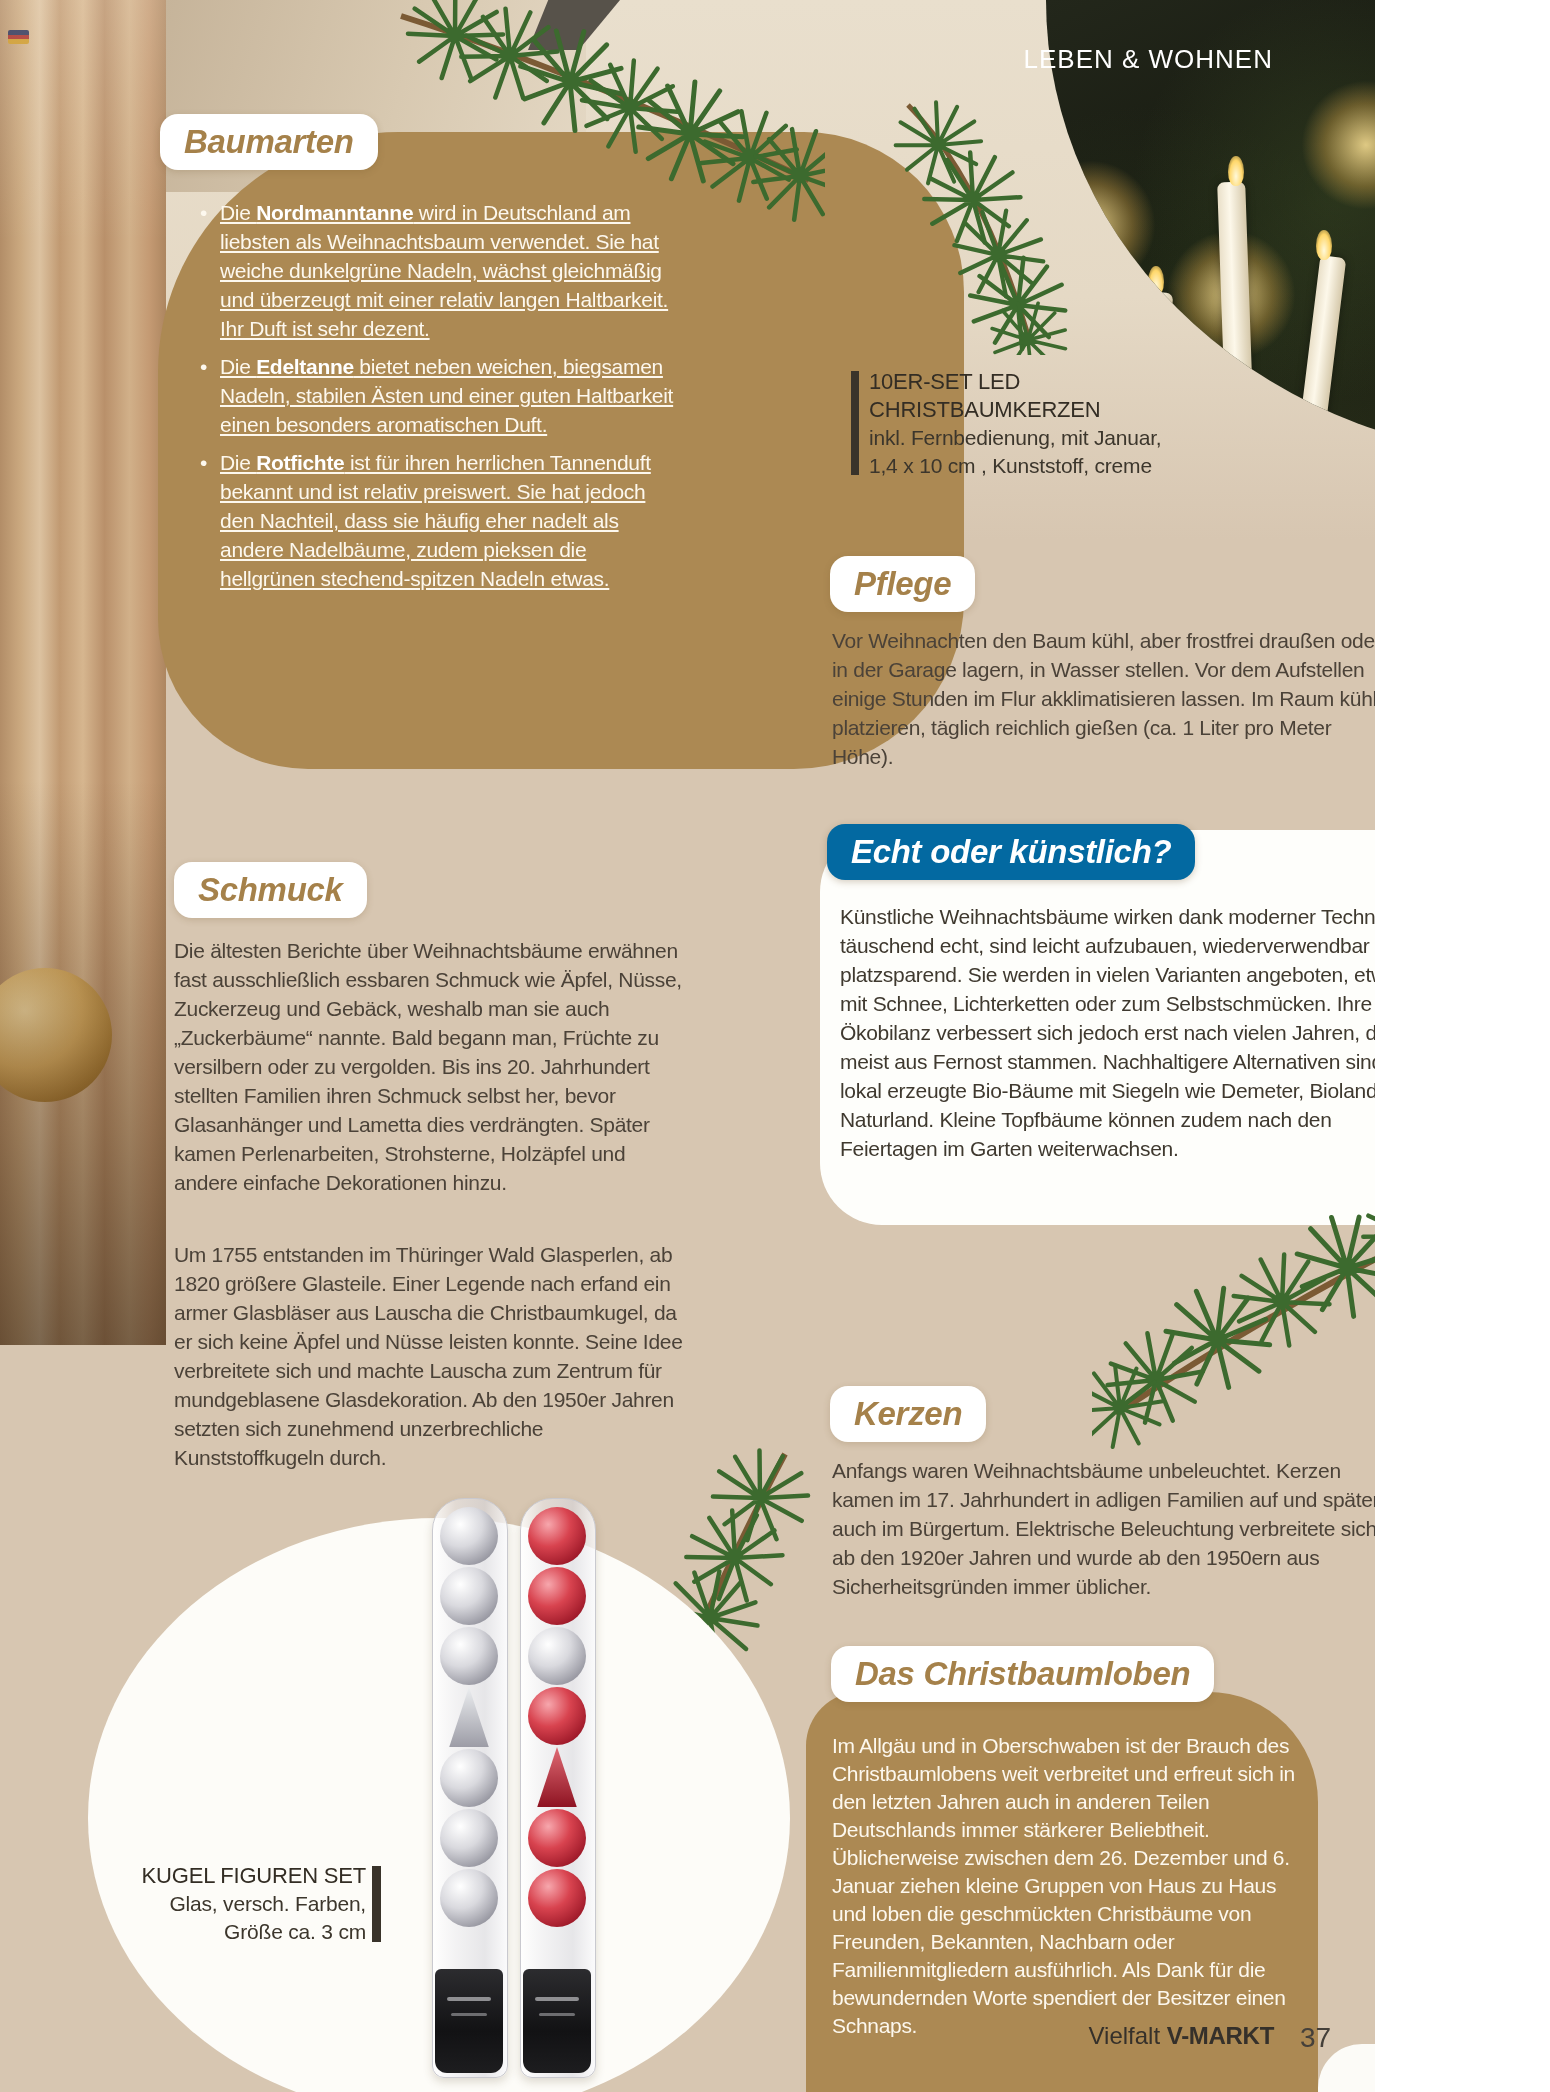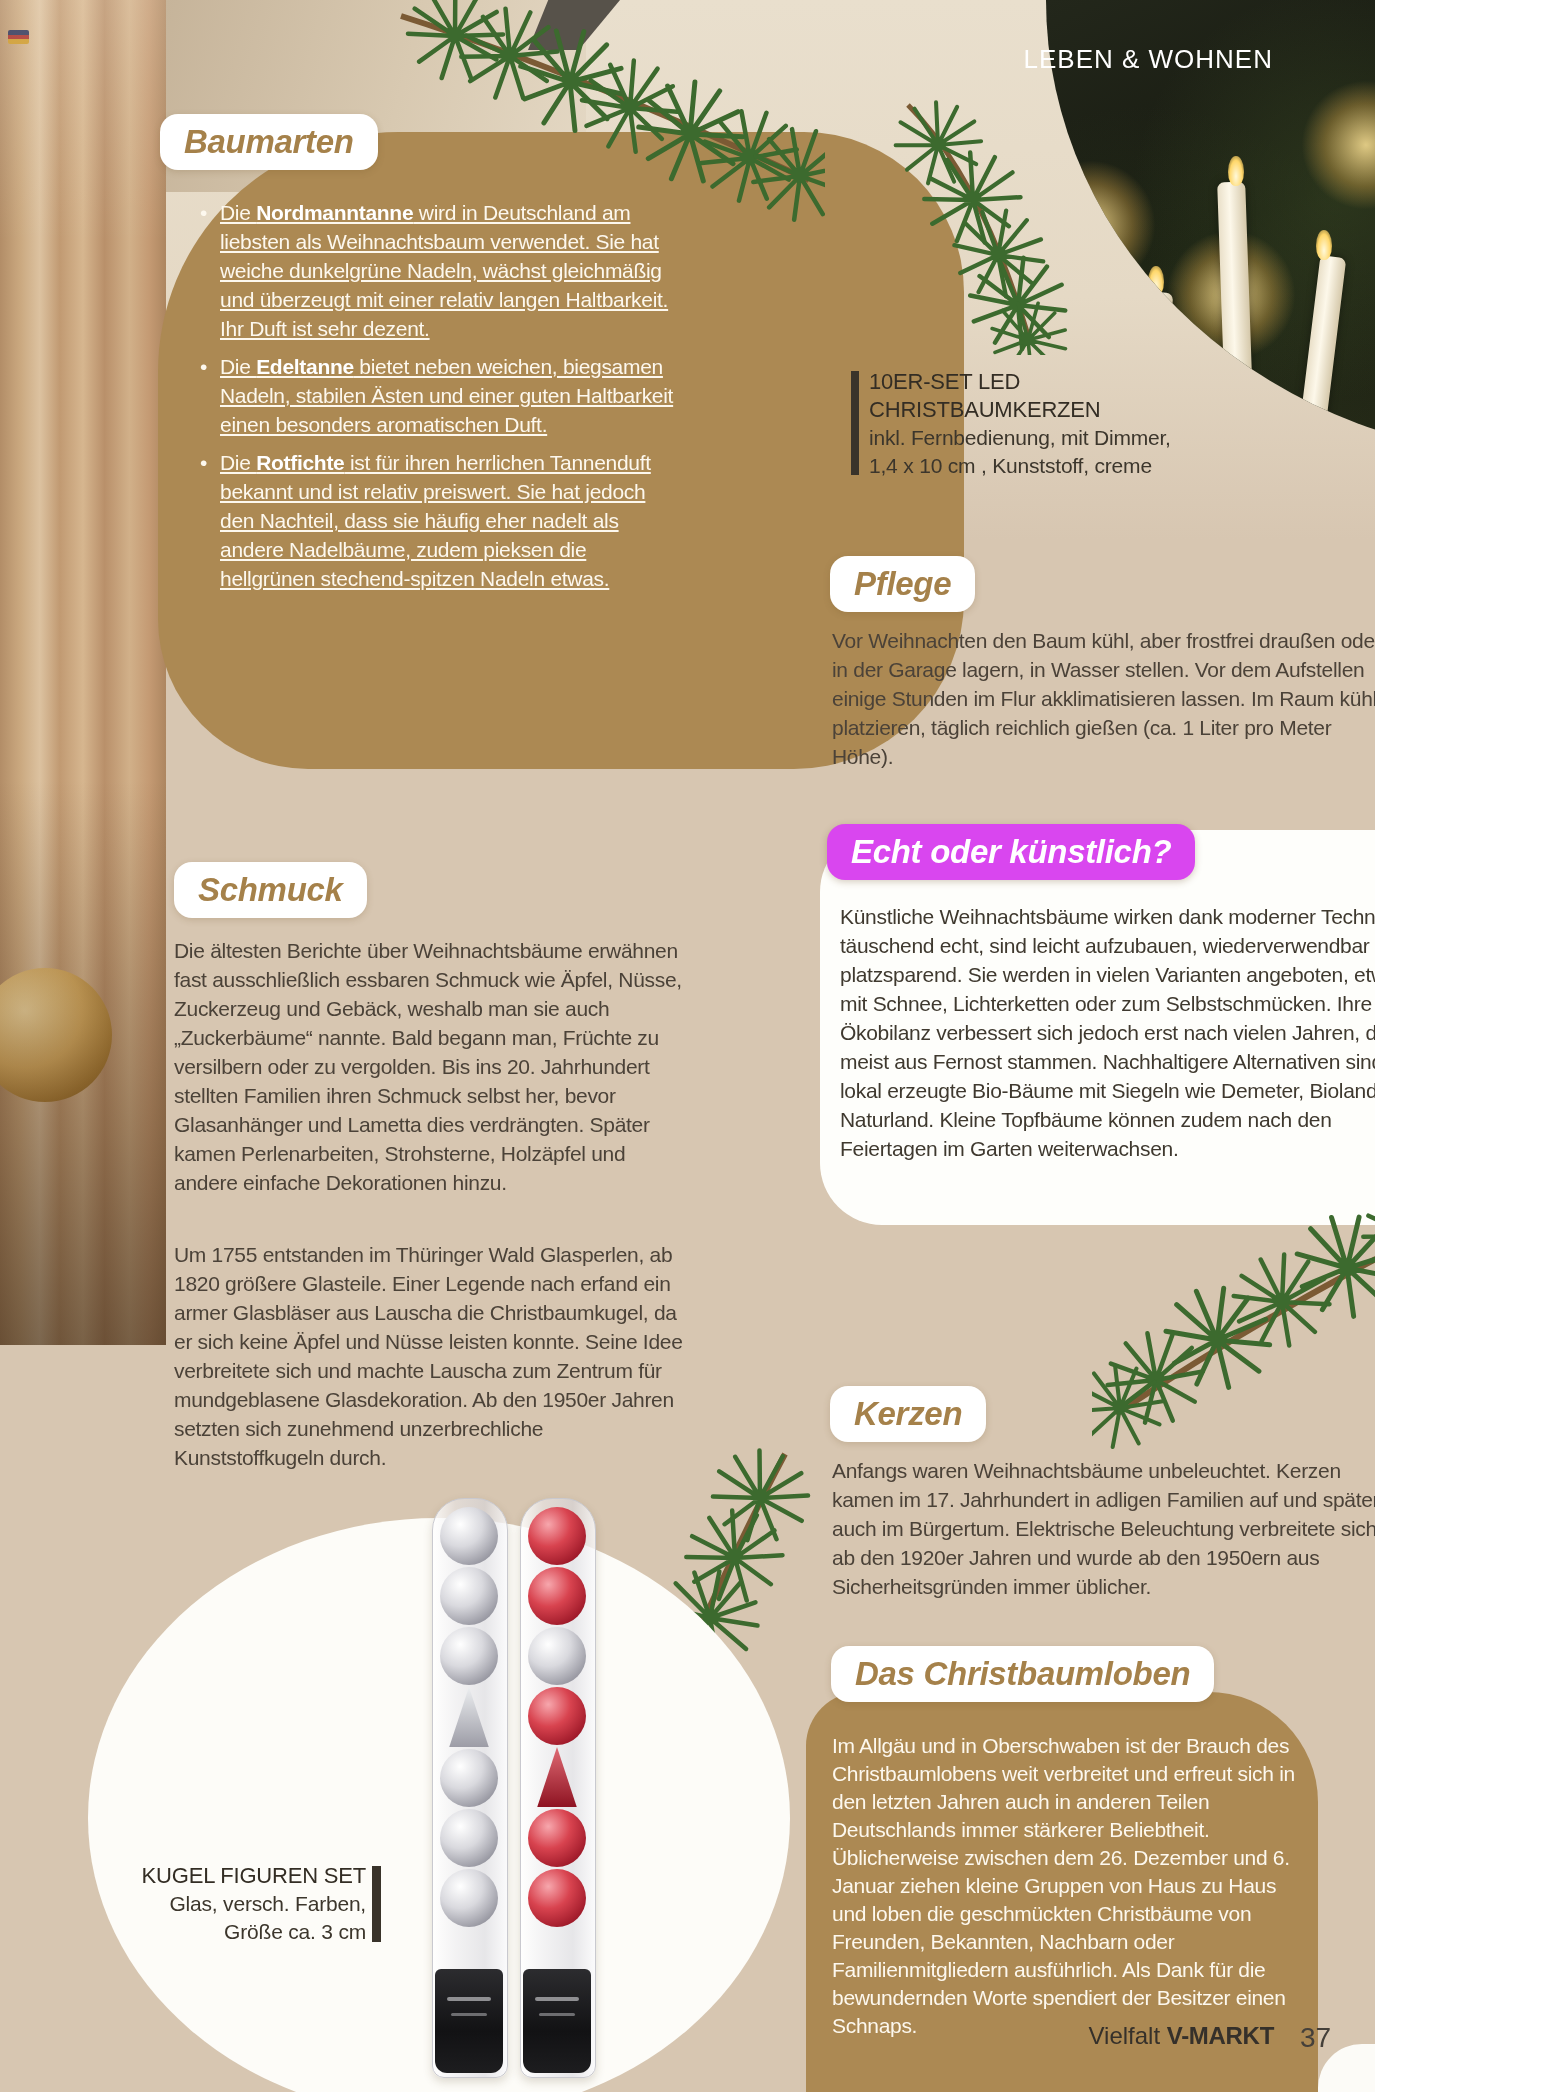"inkl. Fernbedienung, mit Dimmer," div { text: Dimmer -> Januar }
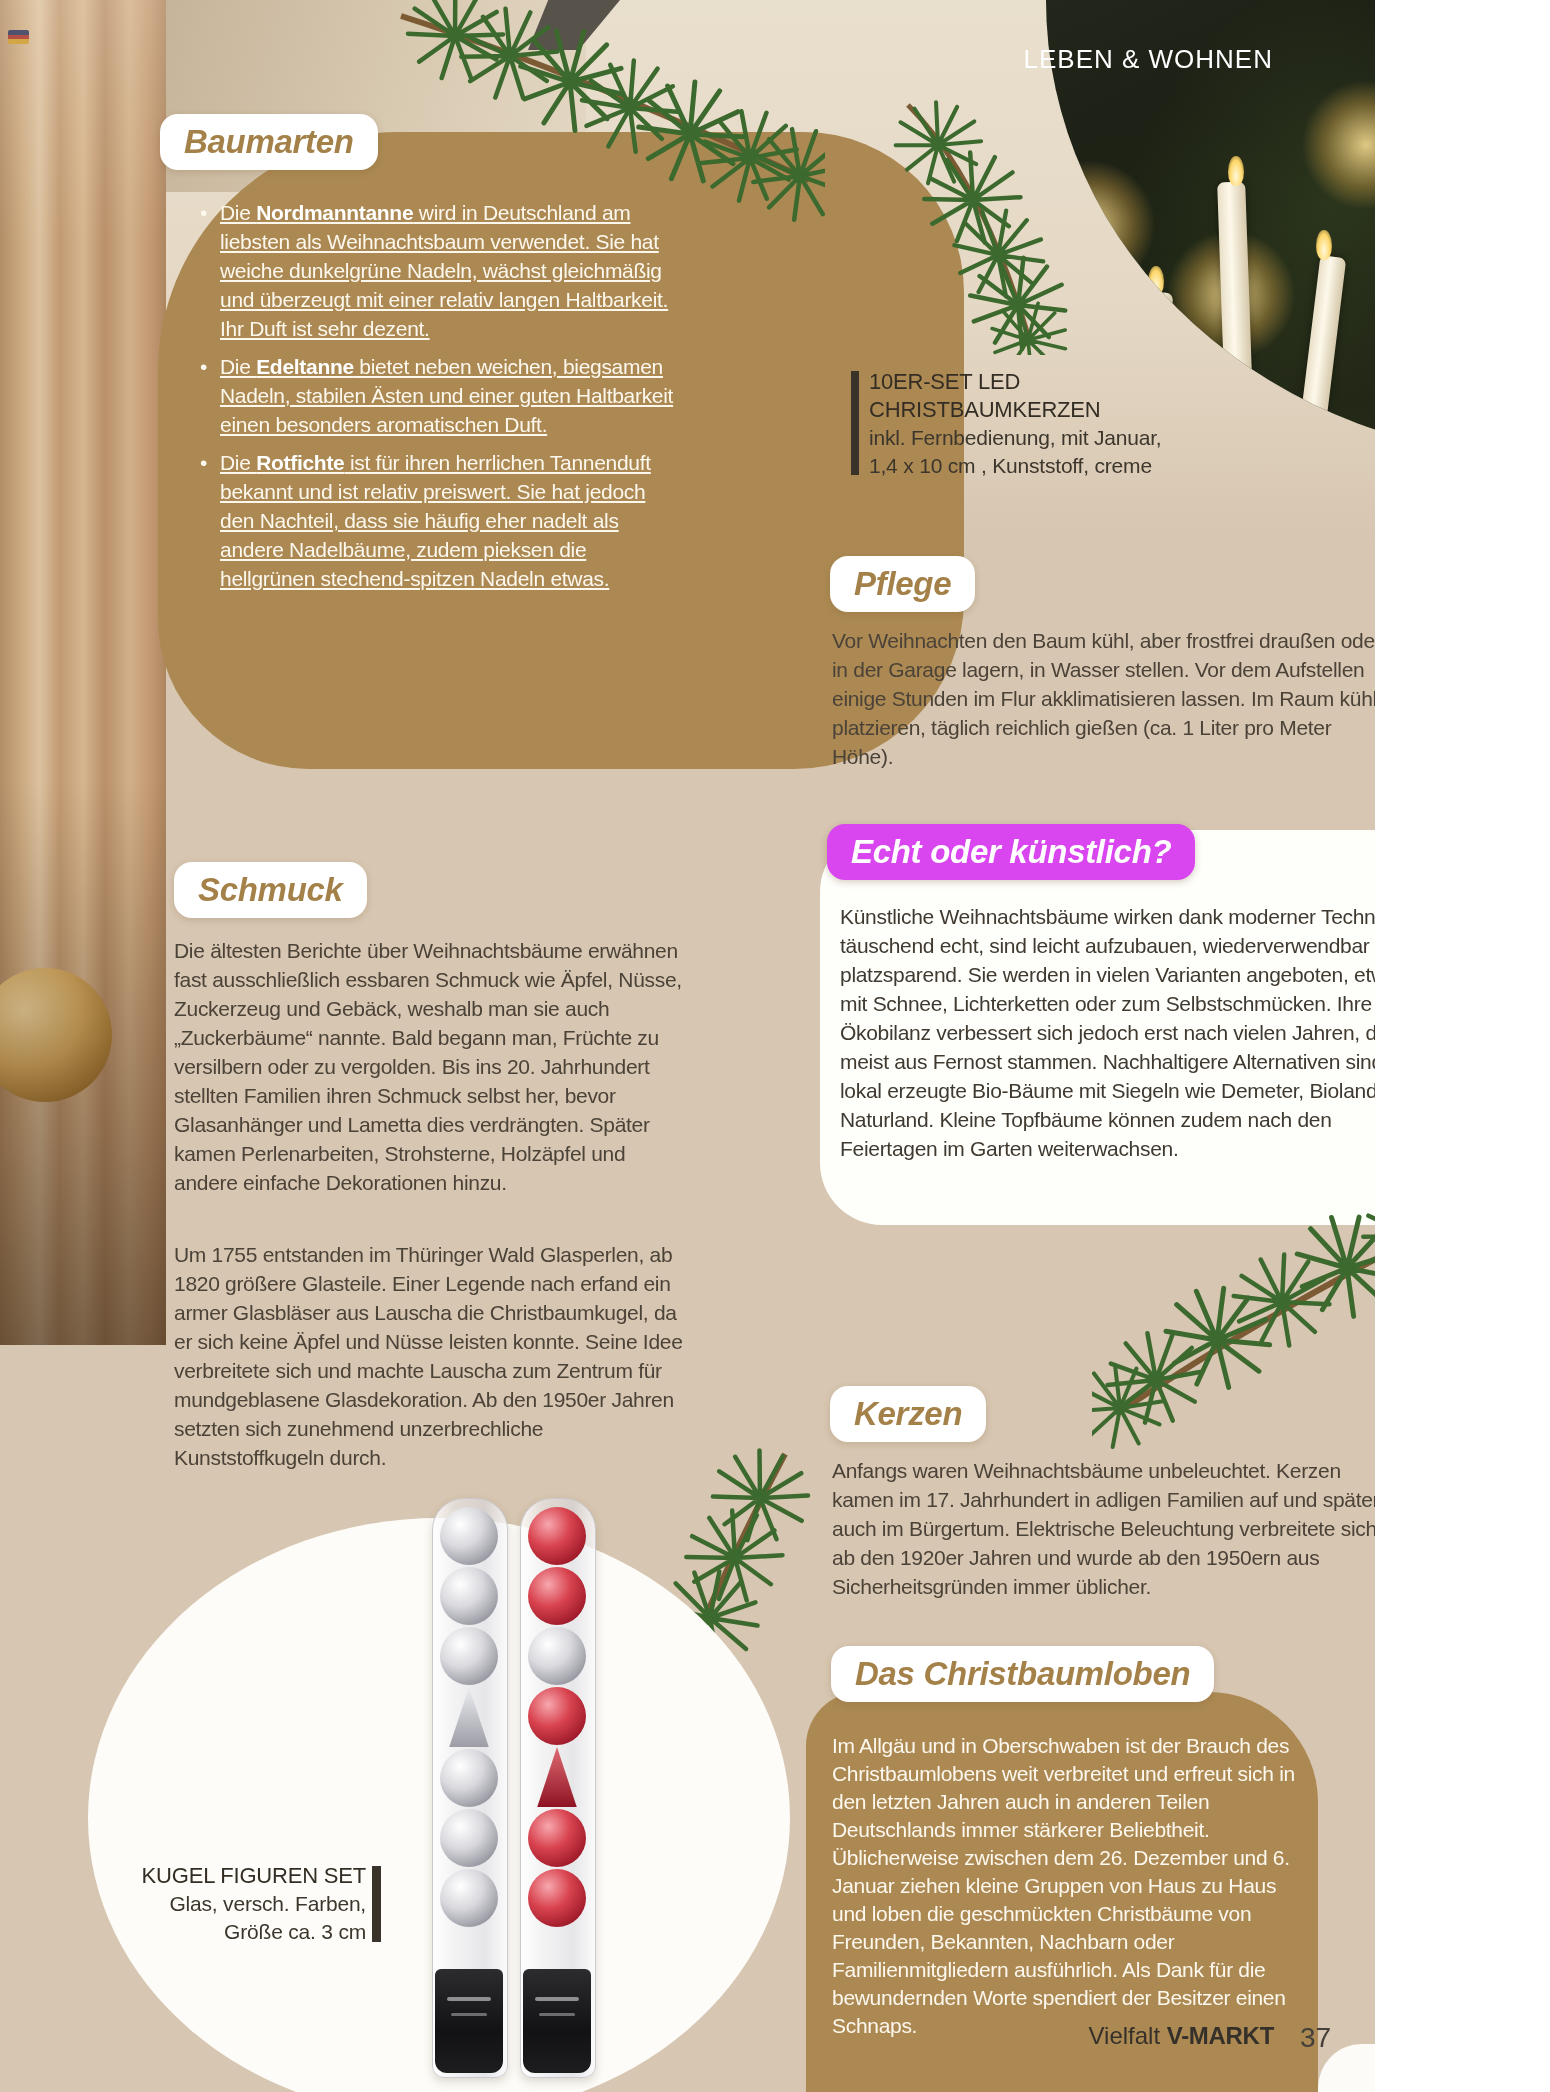"Echt oder künstlich?" .pill.gold { background: #d946ef -> #0369a1 }
